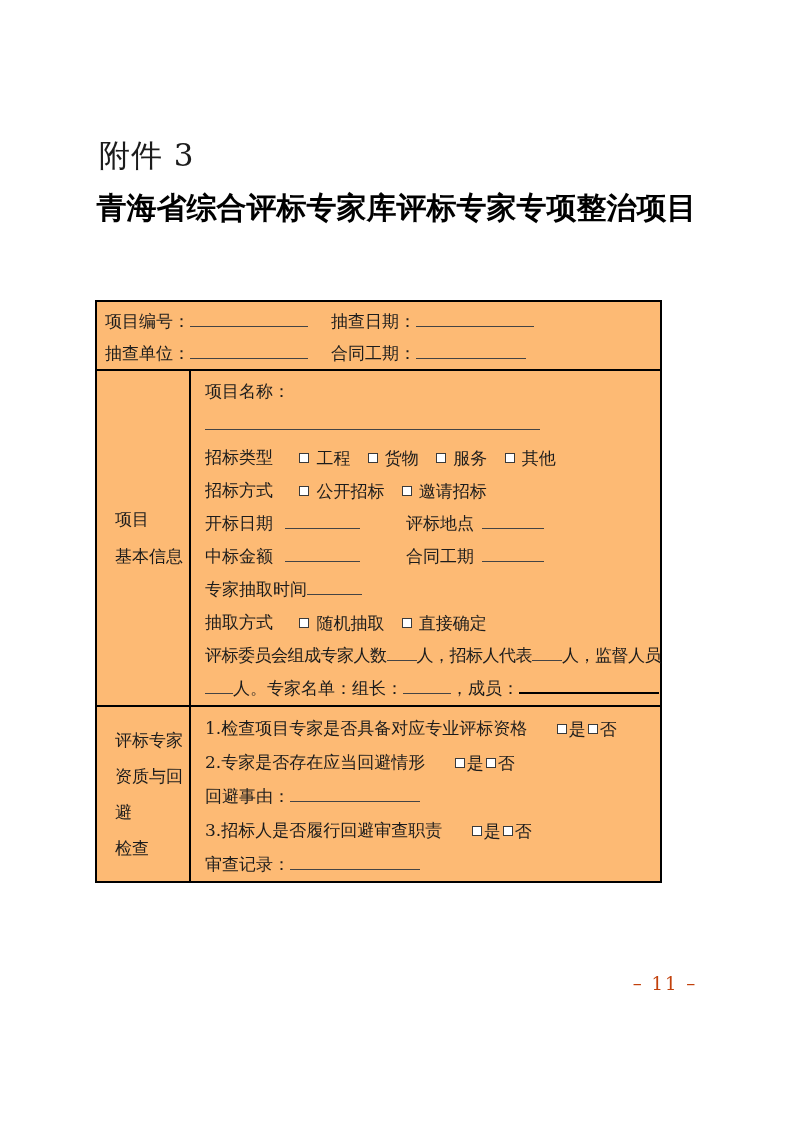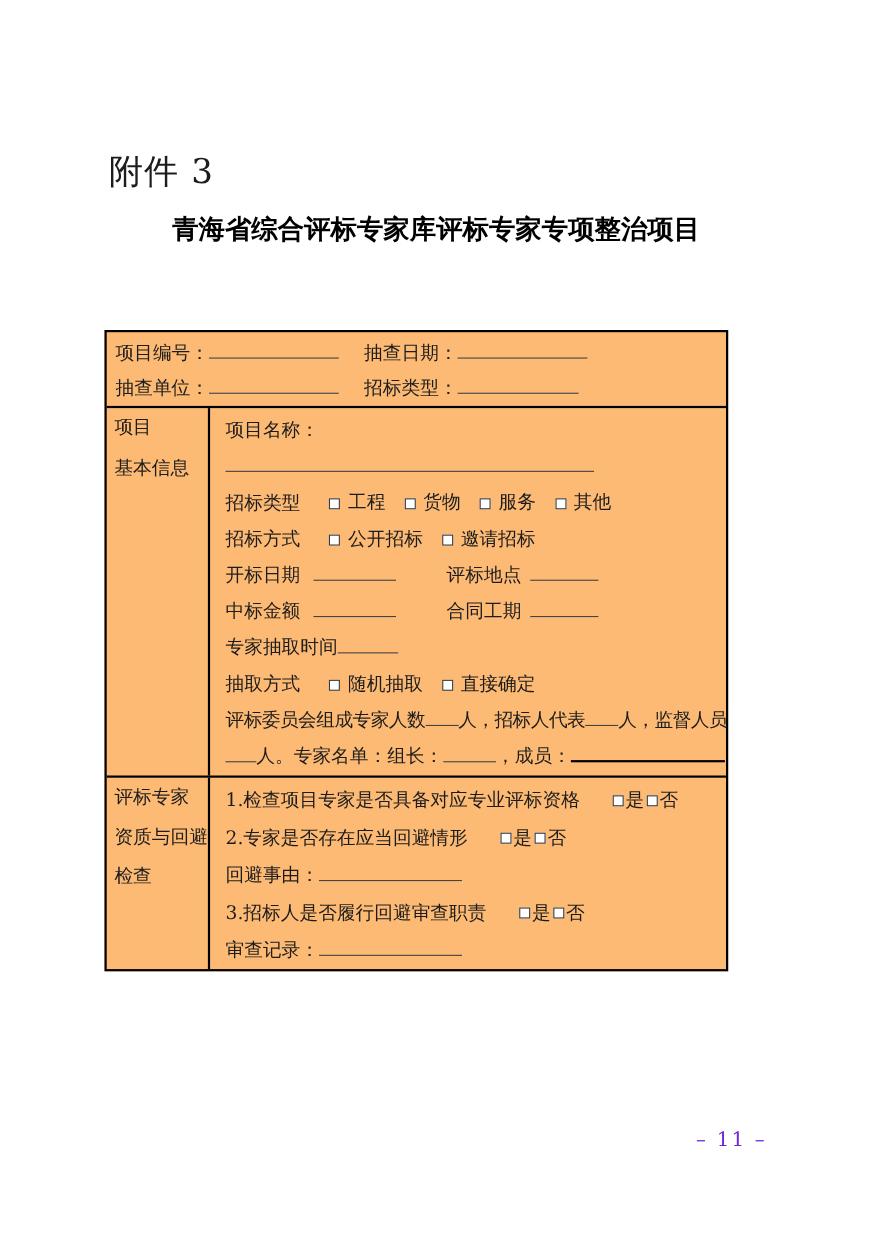"青海省综合评标专家库评标专家专项整治项目" .doc-title { font-size: 24px -> 30px }
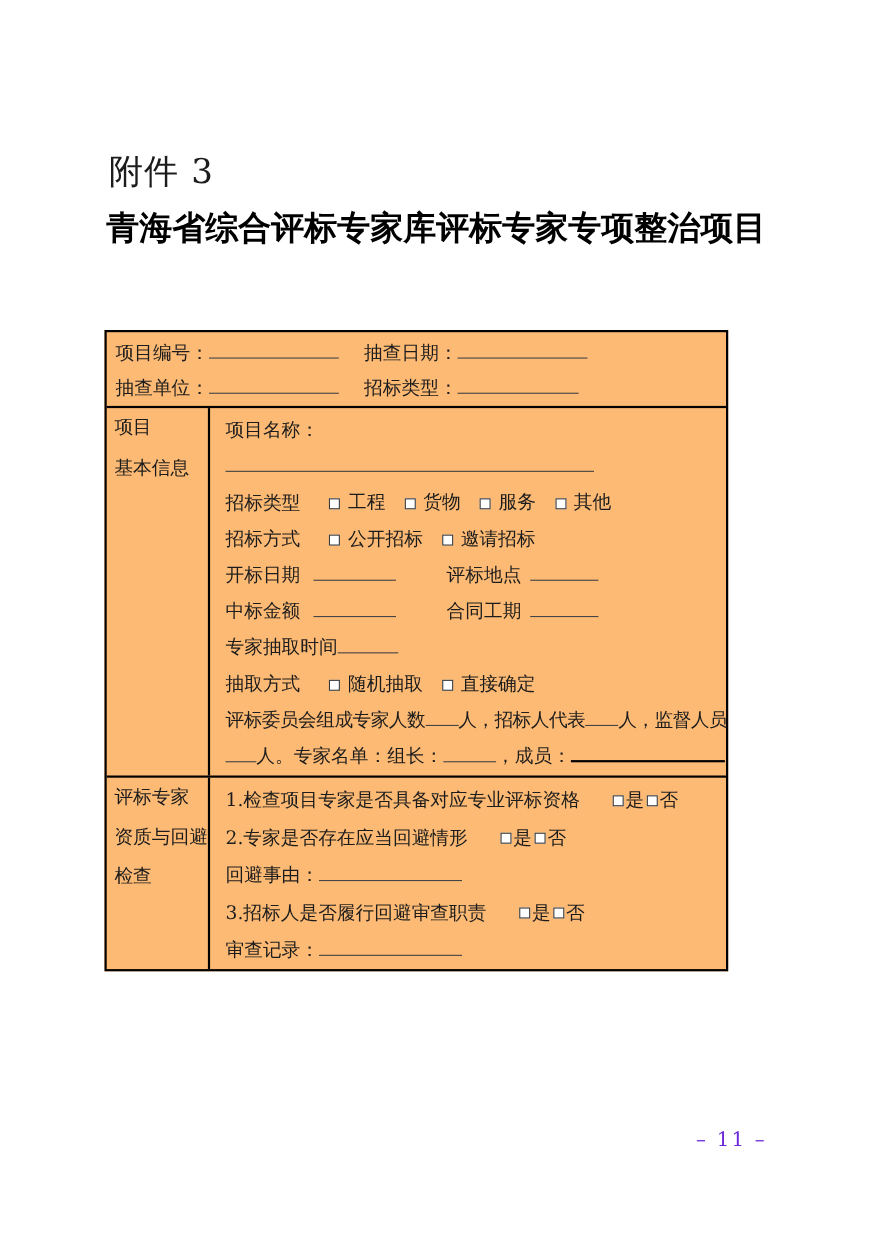"招标类型：" span { text: 招标类型 -> 合同工期 }
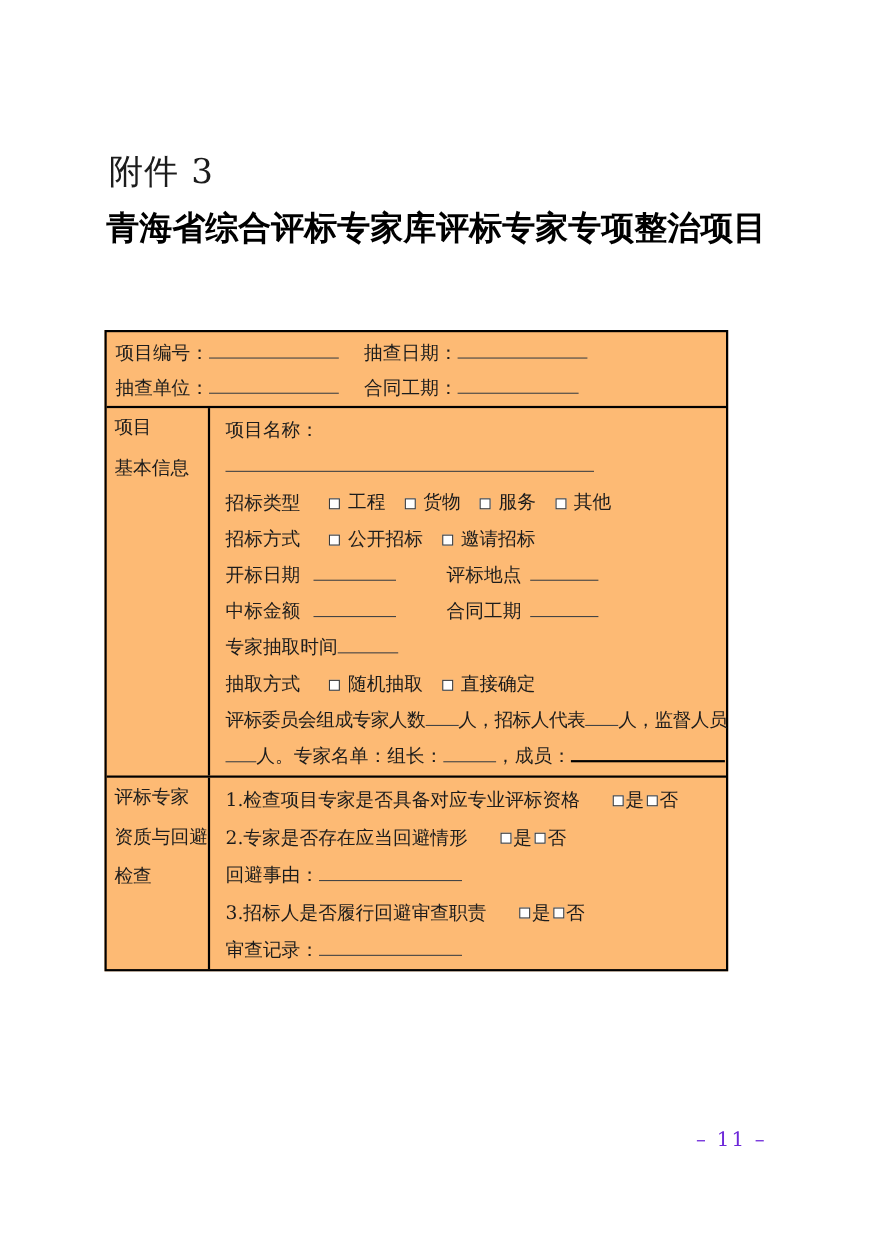"项目" .label-cell { justify-content: flex-start -> center; padding-left: 7px -> 18px }
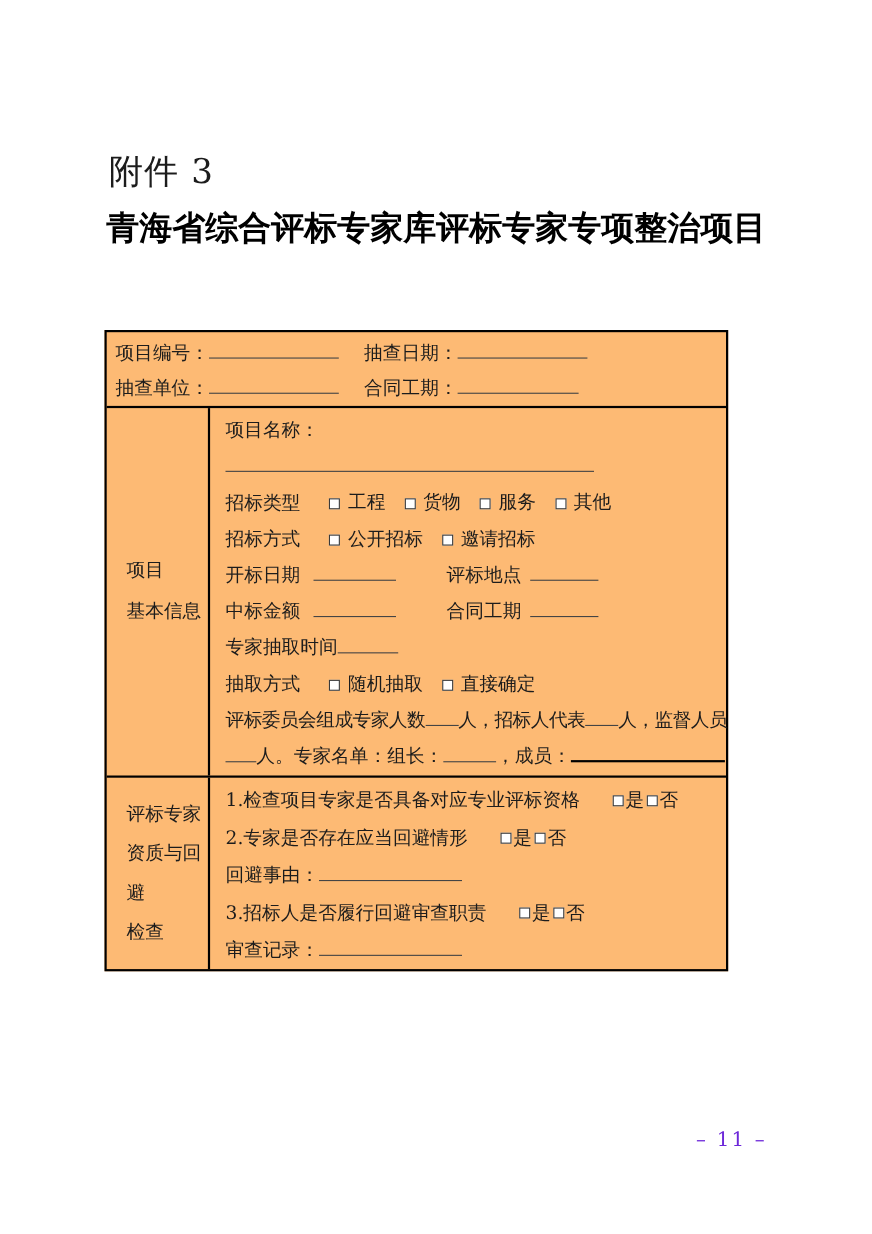"– 11 –" .page-number { color: #6d28d9 -> #c2410c; top: 1026px -> 973px }
